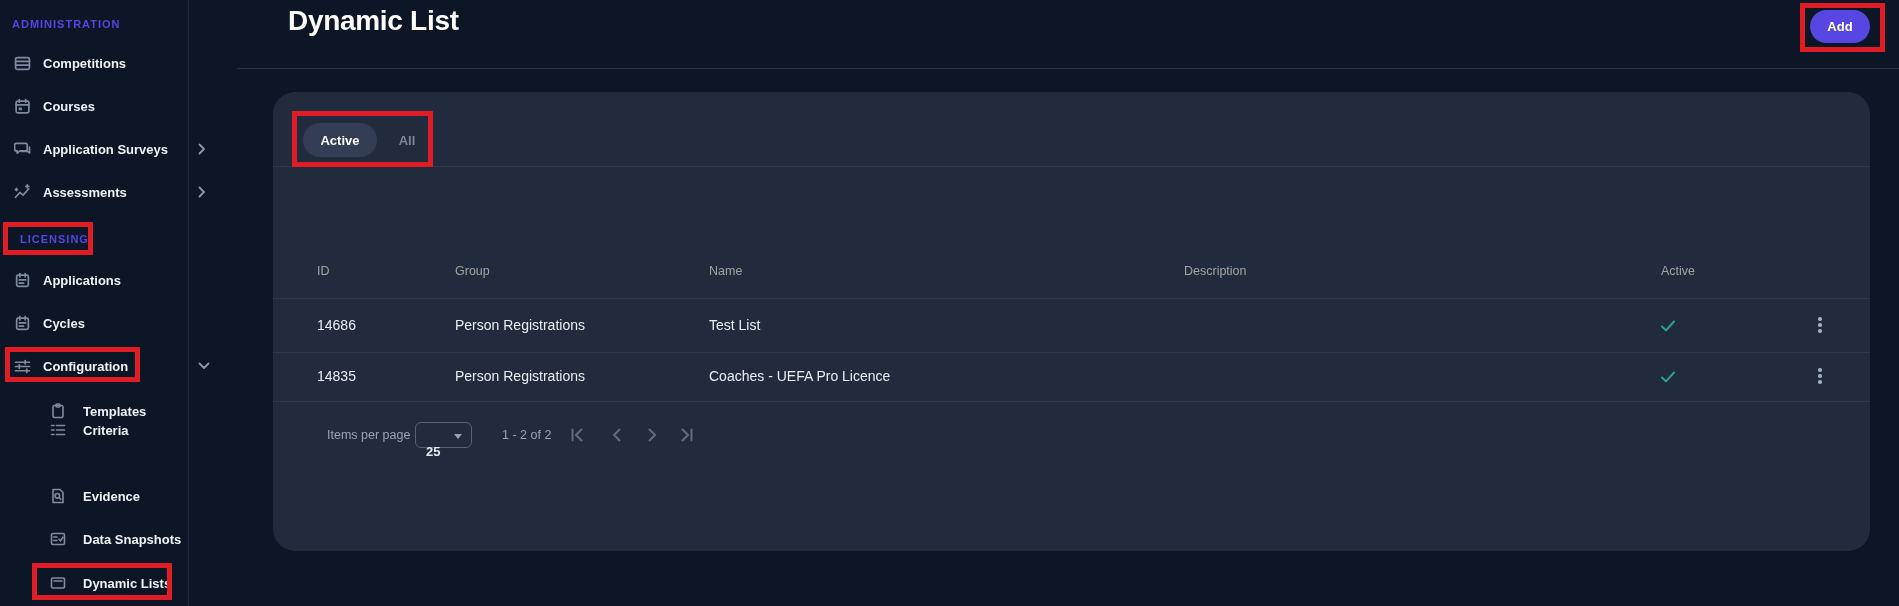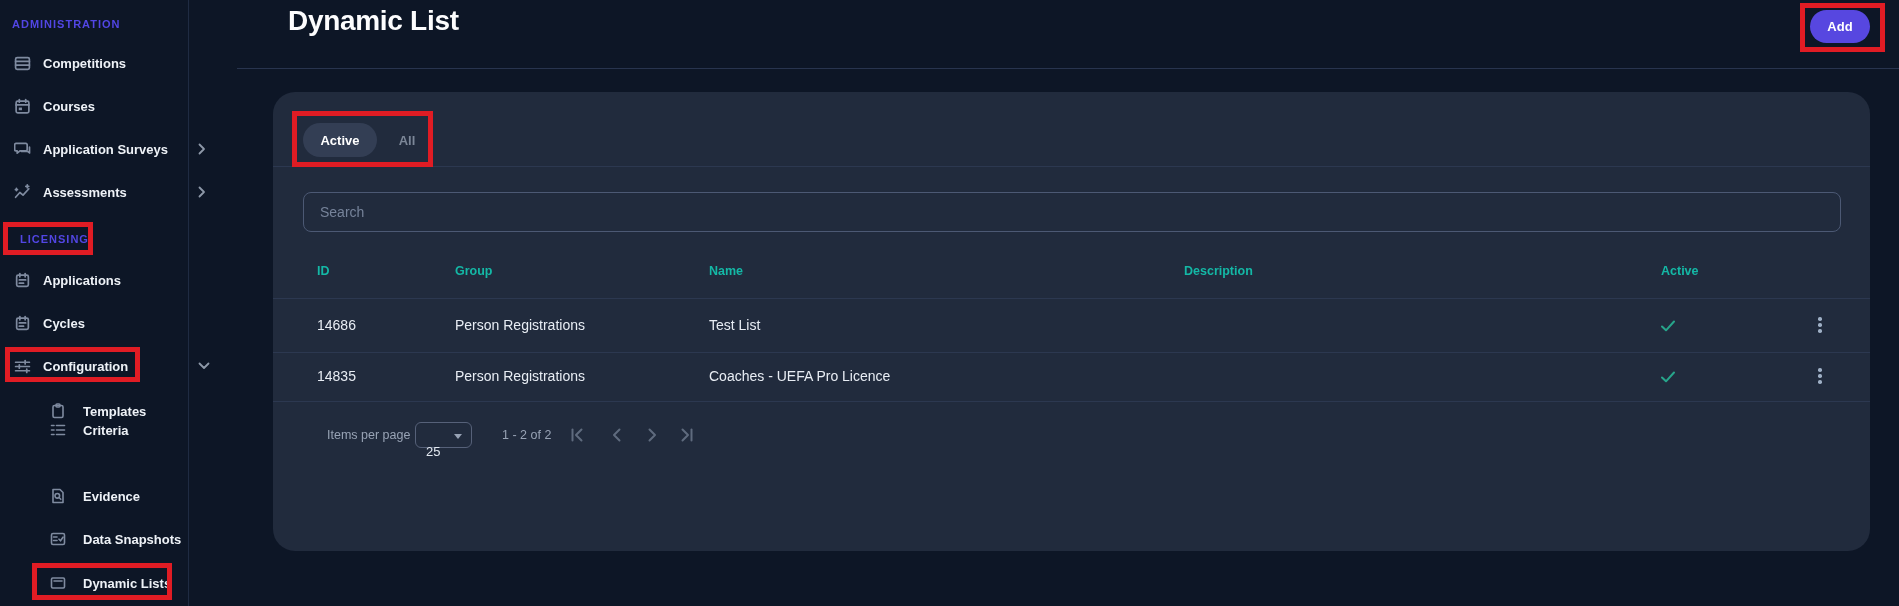"Search" div.search-box { html: <div> <input> </div> -> none }
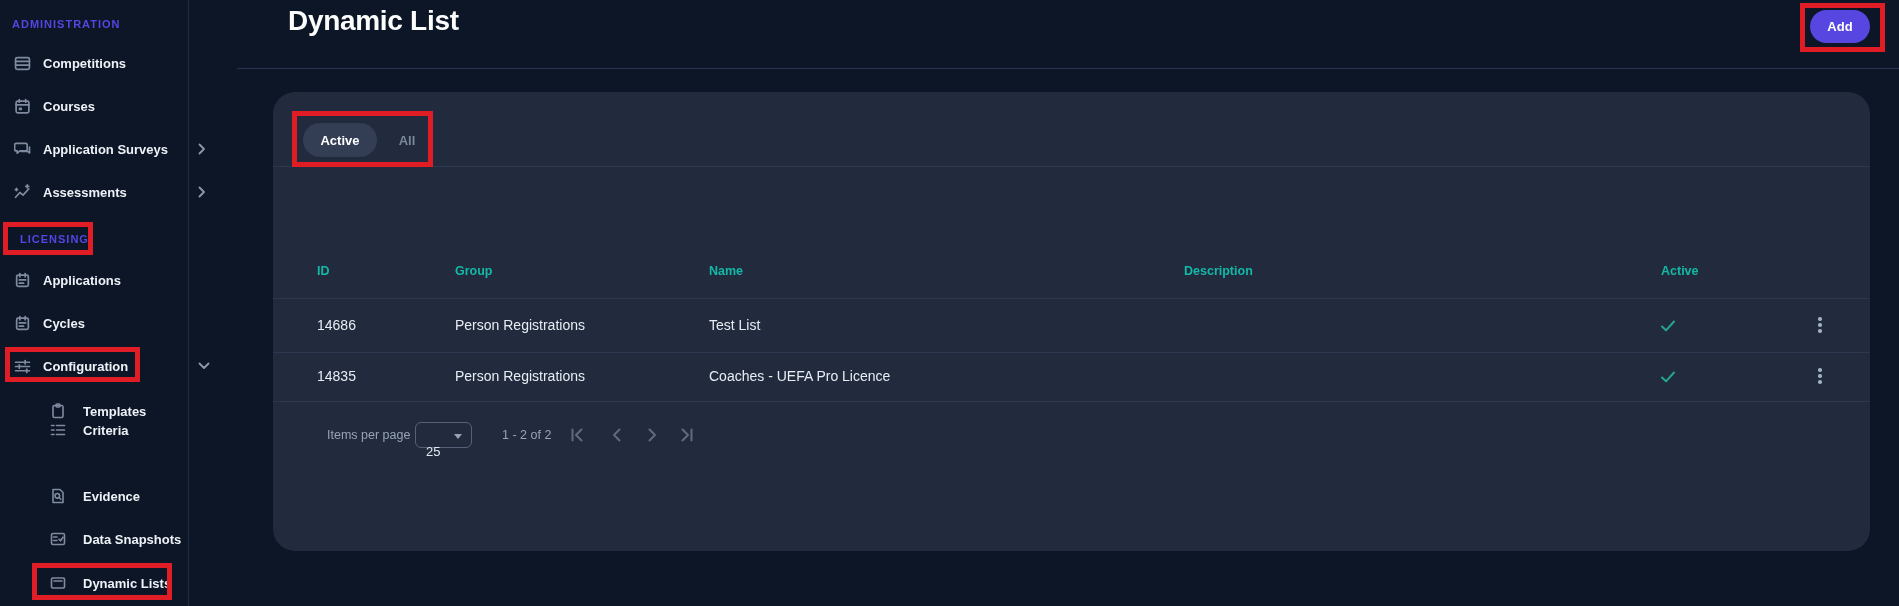"ID" .thead span { color: #14b8a6 -> #a3a3a3; font-weight: 700 -> 400 }
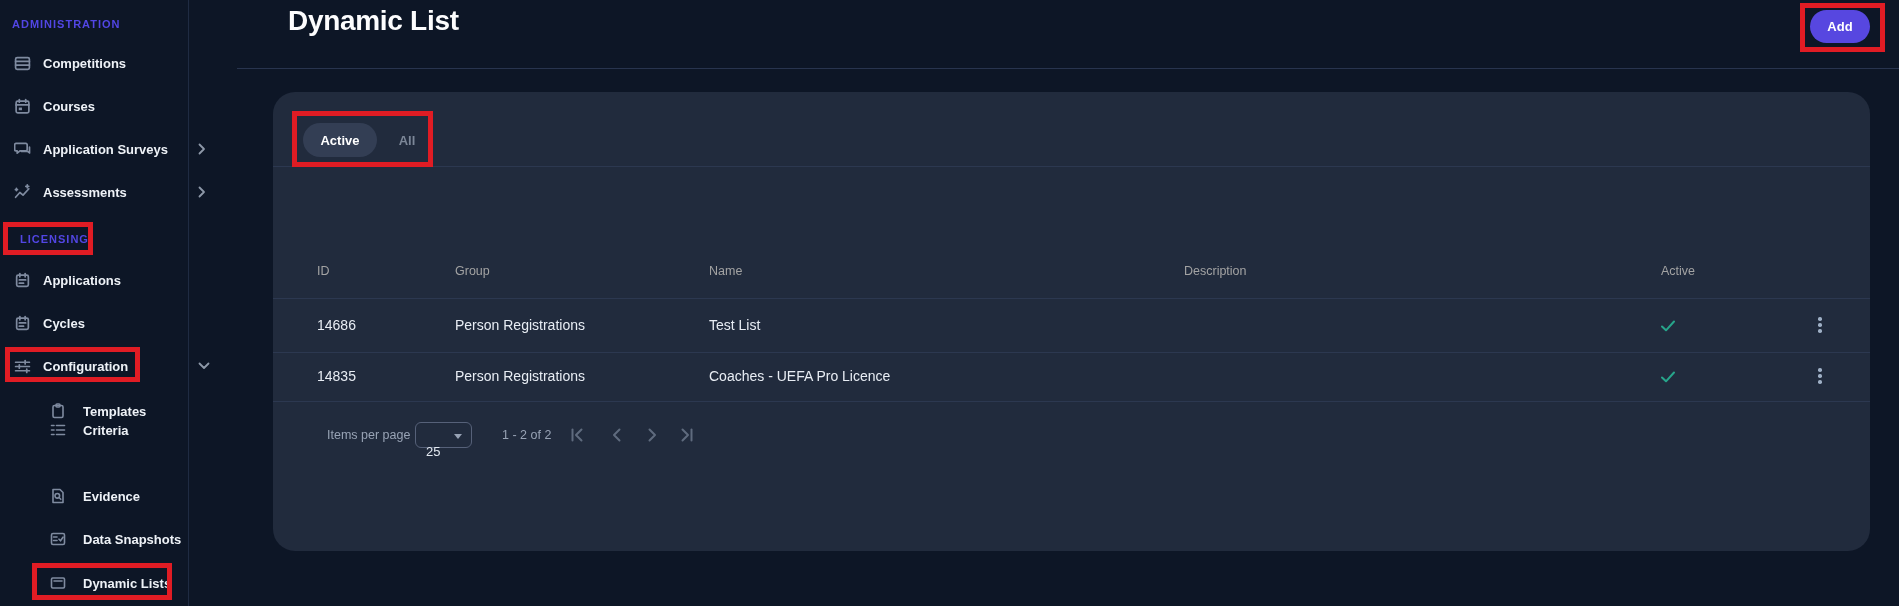"25" .psize .val { font-weight: 400 -> 700 }
